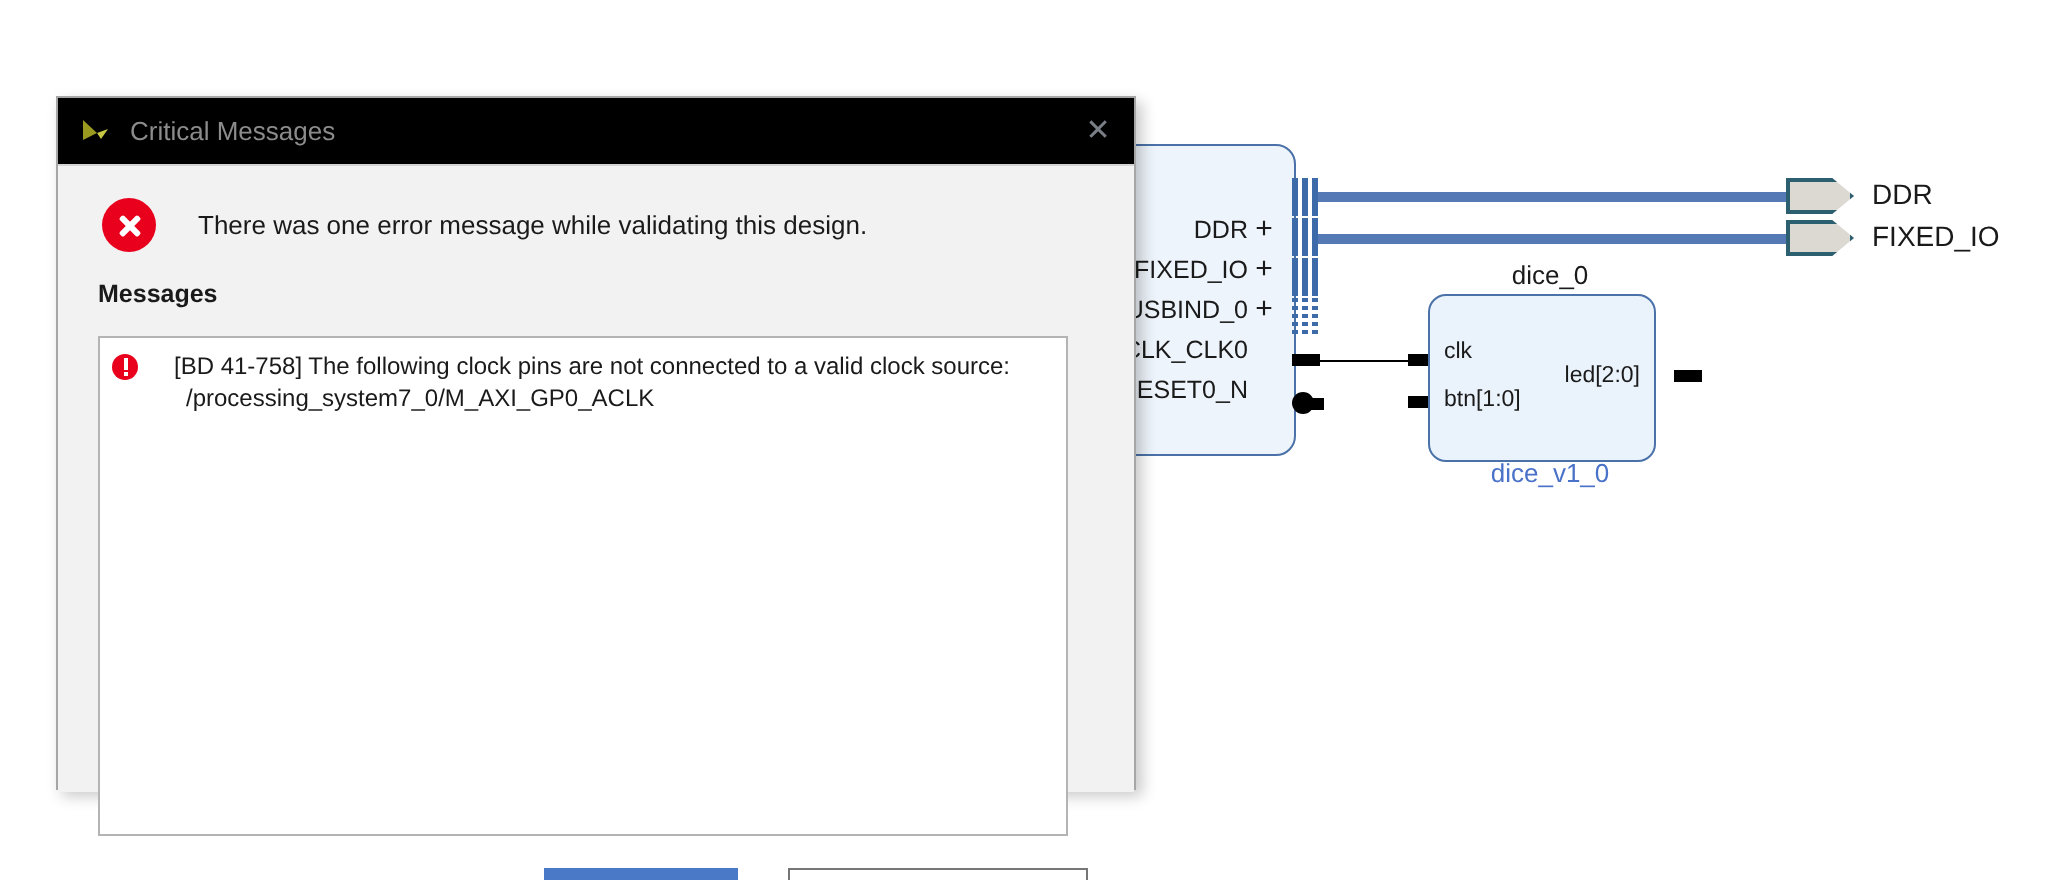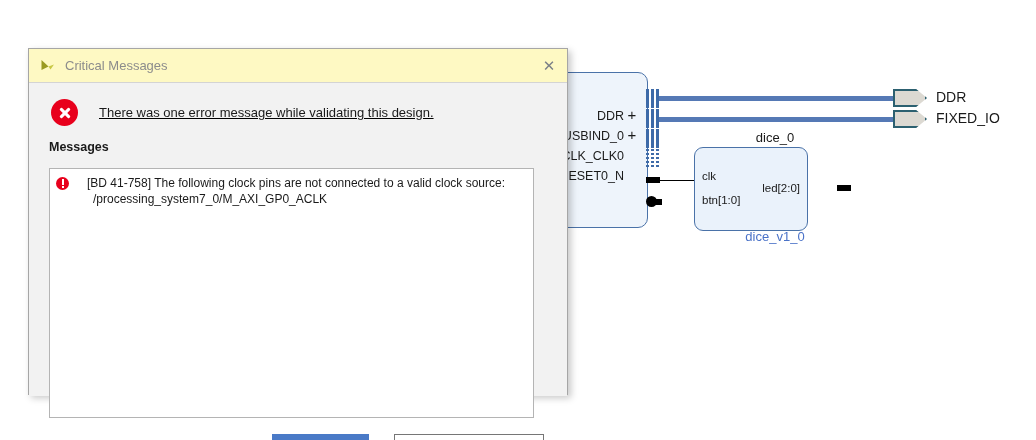"Critical Messages" .titlebar { background: #fef9c3 -> #000000 }
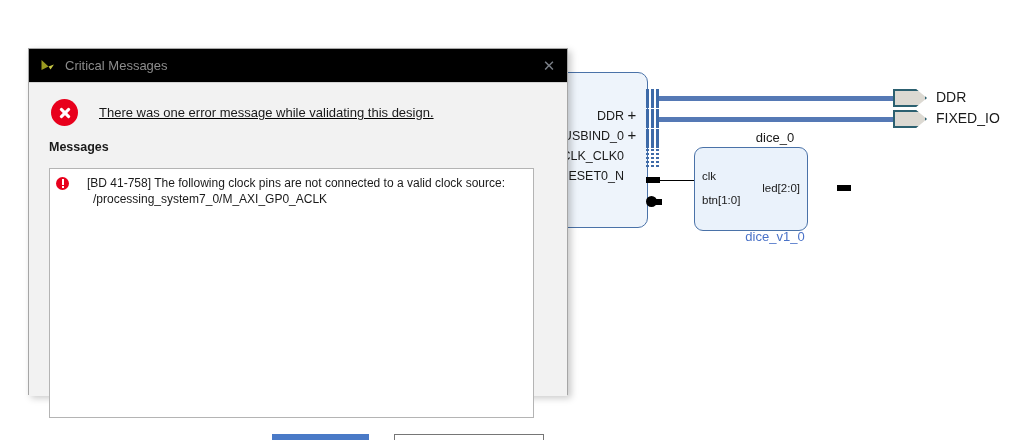"There was one error message" .banner { text-decoration: underline -> none }
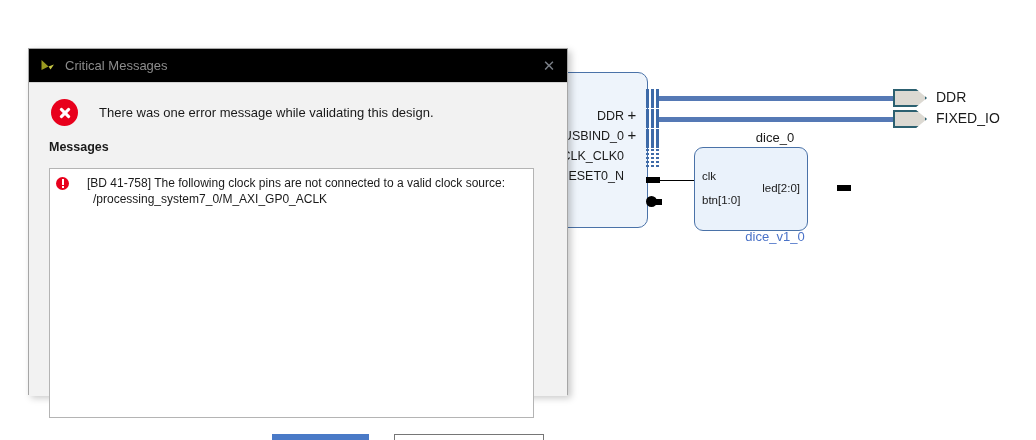"FIXED_IO +" div.ps7-pin { html: none -> <div><span>FIXED_IO</span><span>+</span></div> }
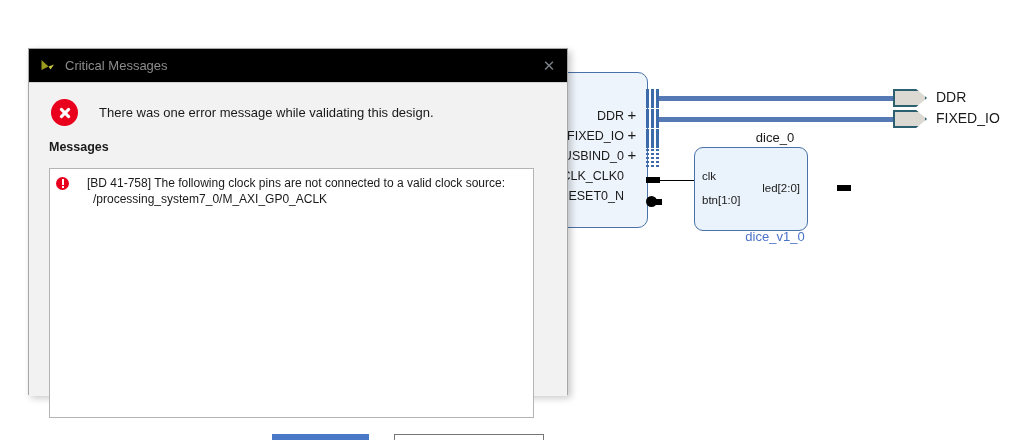"clk" .dice-block { left: 694px -> 714px }
